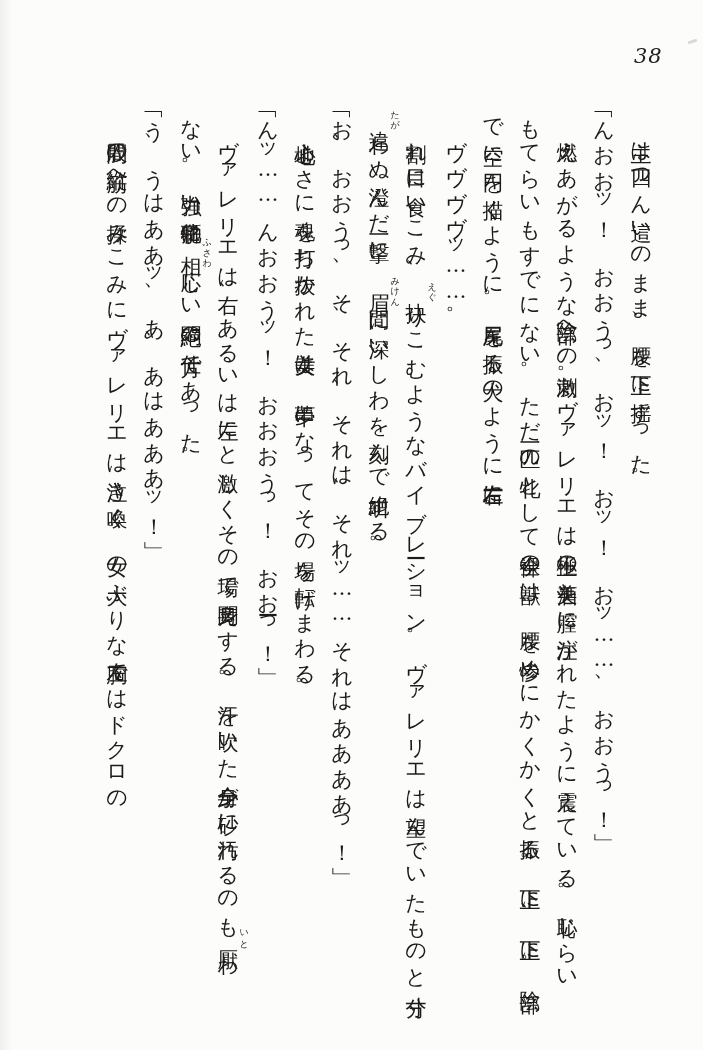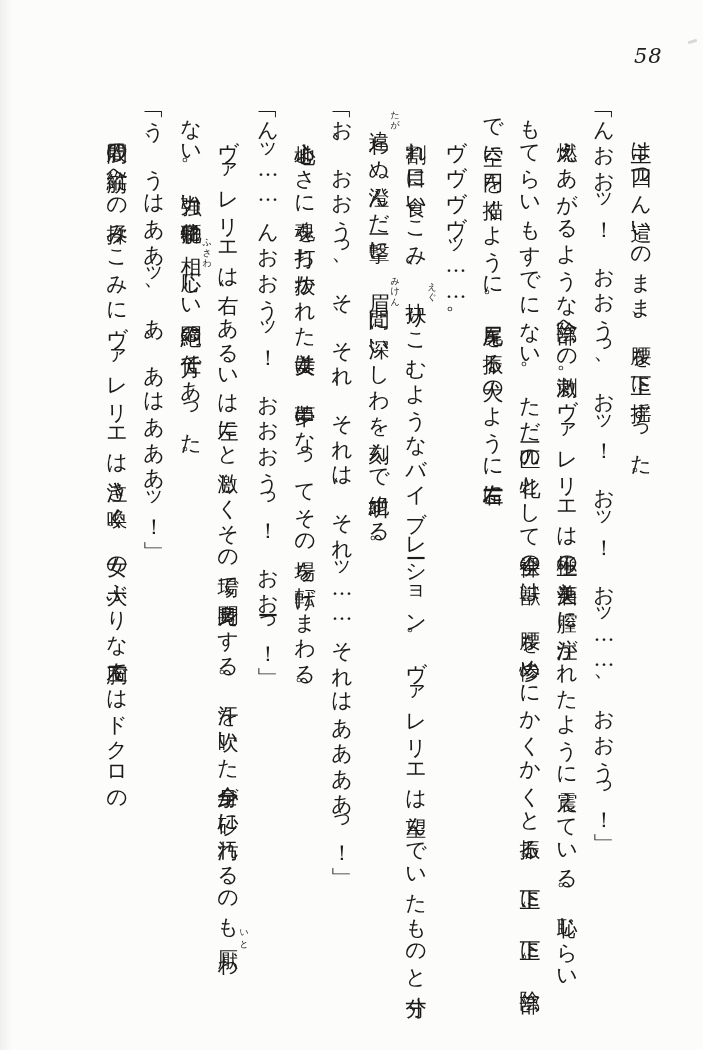"58" div.page-number { text: 58 -> 38 }
